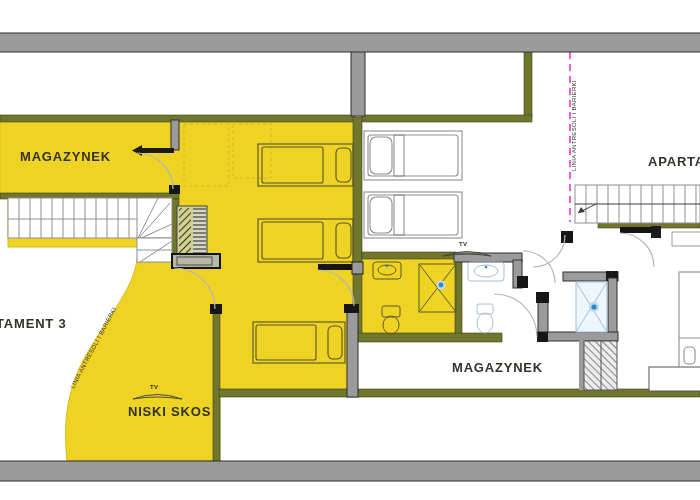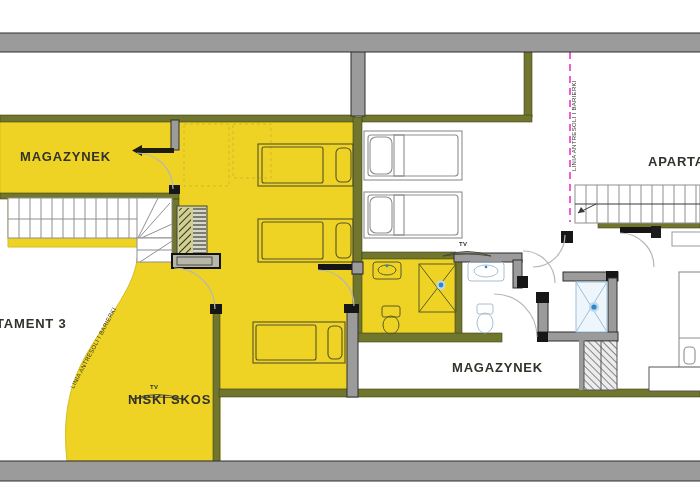"NISKI SKOS" div.lbl { top: 392px -> 404px }
